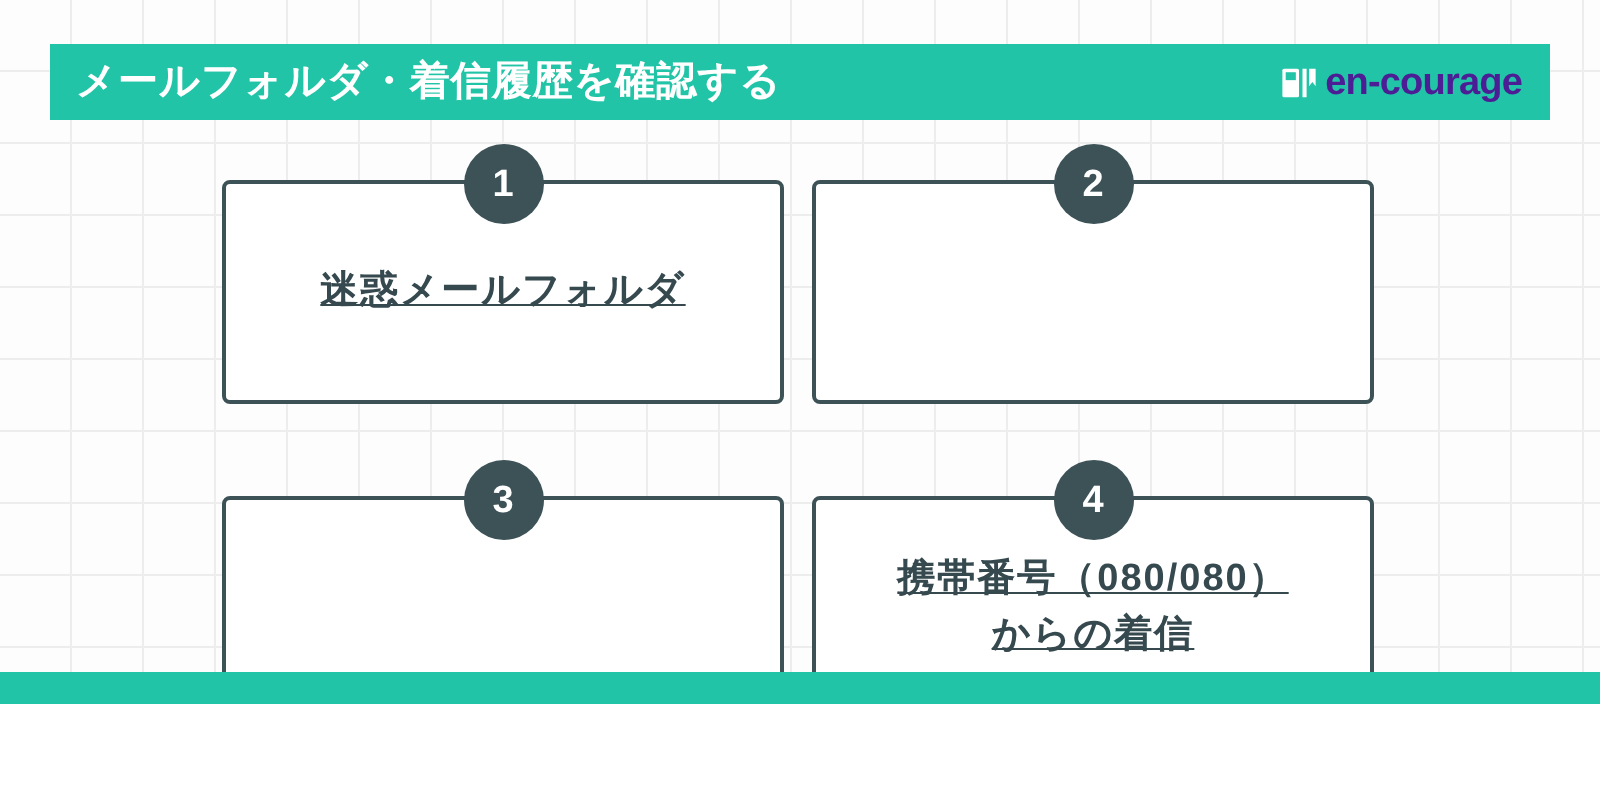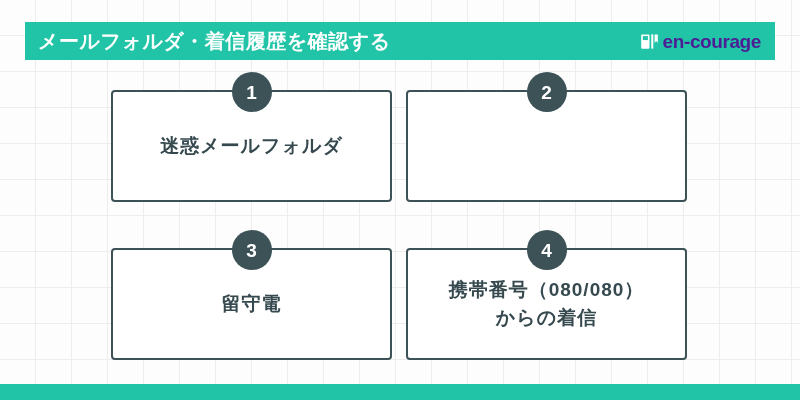"メールフォルダ・着信履歴を確認する" #stage { height: 400px -> 352px }
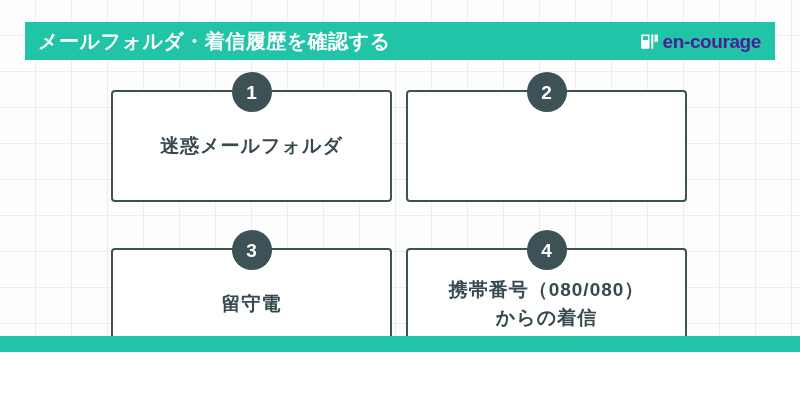"迷惑メールフォルダ" .card-label { text-decoration: none -> underline }
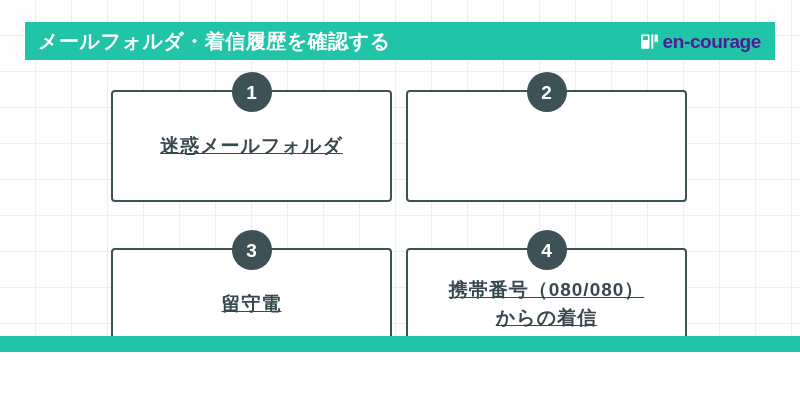"留守電" div.card-label { html: <div>留守電</div> -> none }
